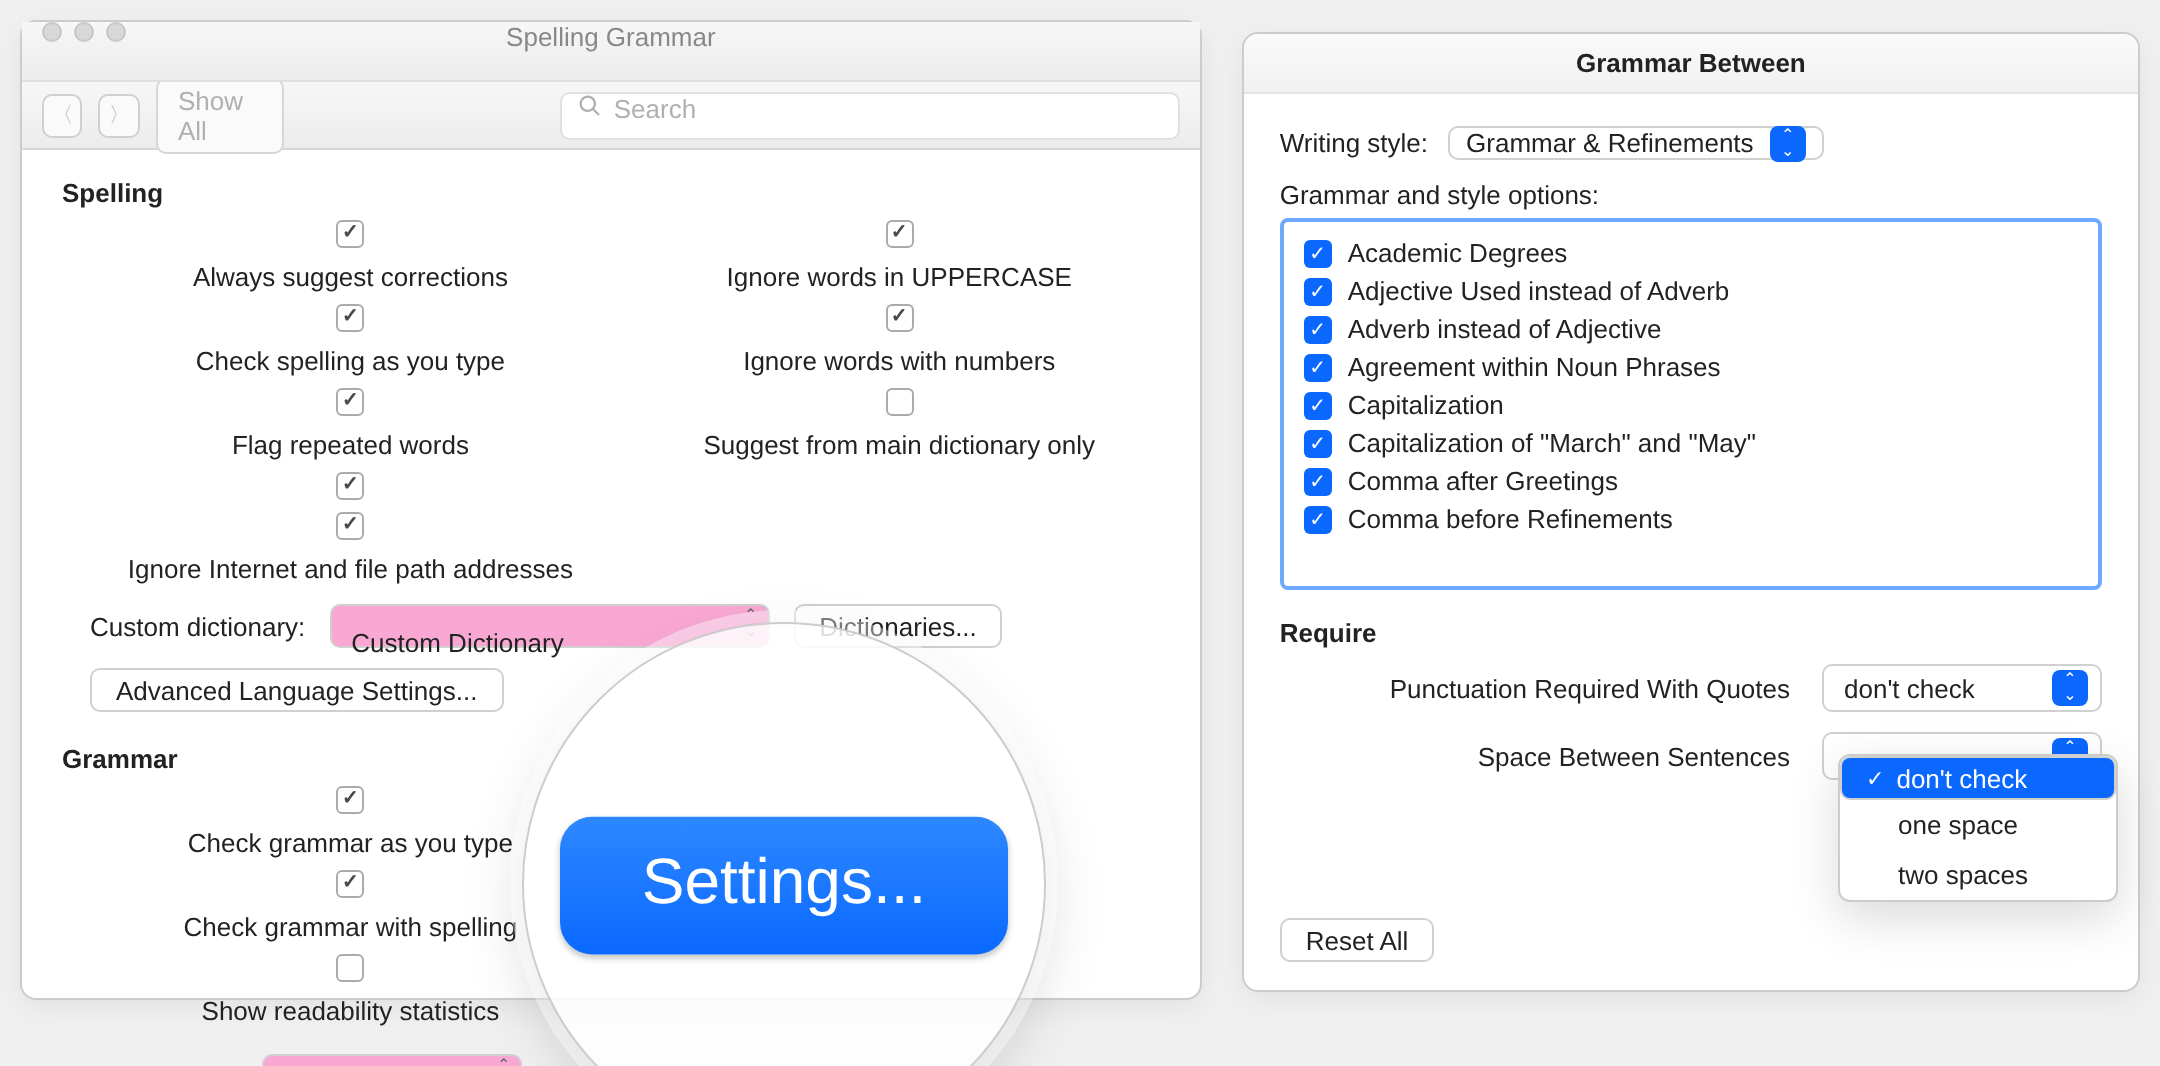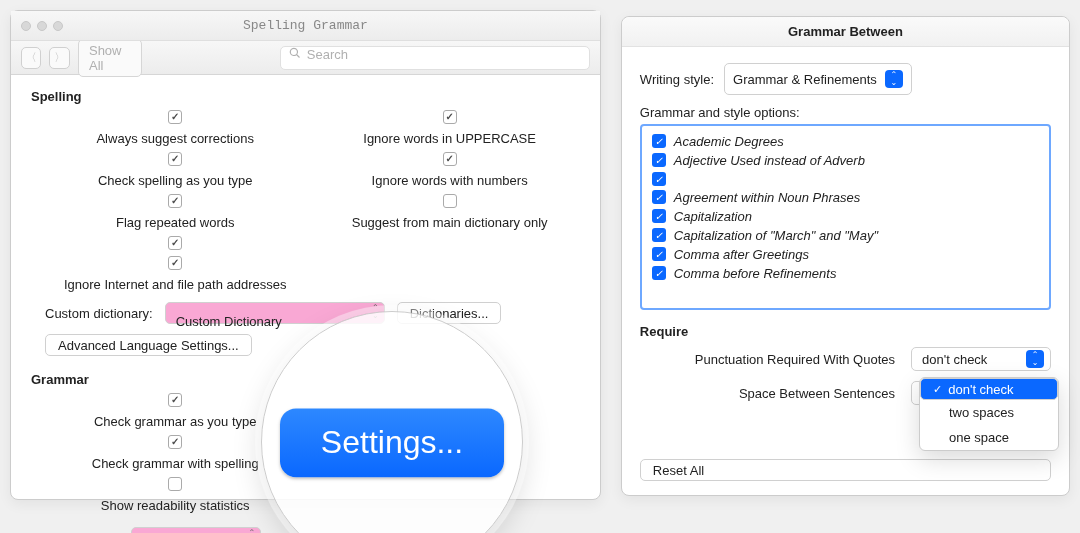"Spelling Grammar" .titlebar { align-items: center -> flex-start; font-family: Liberation Mono, monospace -> none }
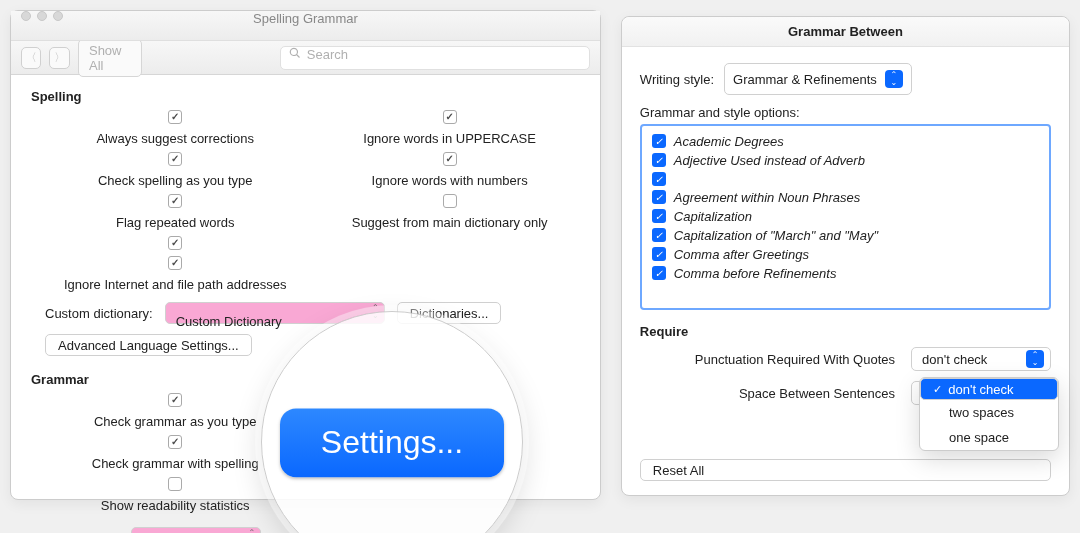"Grammar & Refinements" .popup { height: 32px -> 17px }
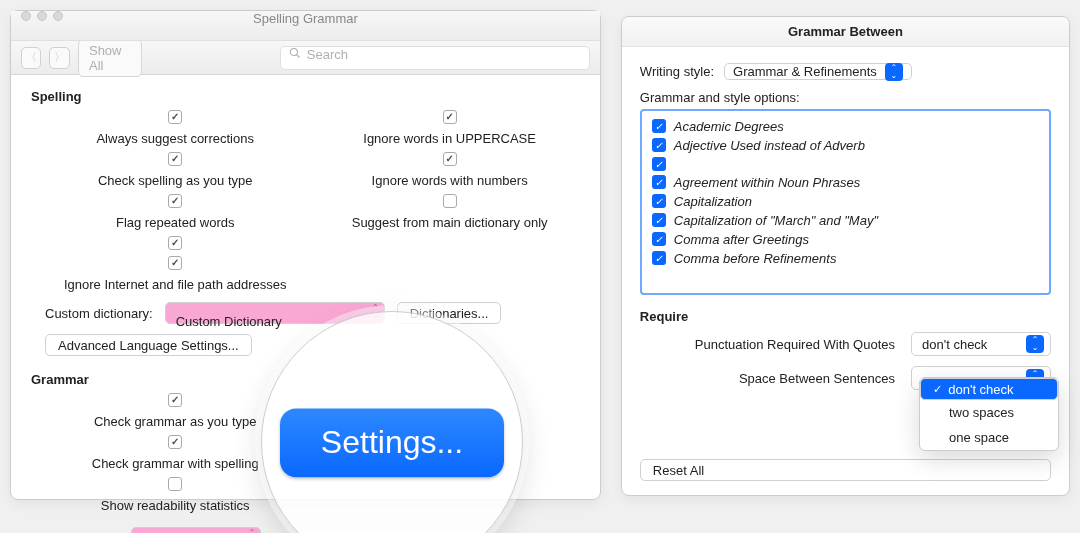"Academic Degrees" .lb-item { align-items: none -> center; font-style: italic -> none }
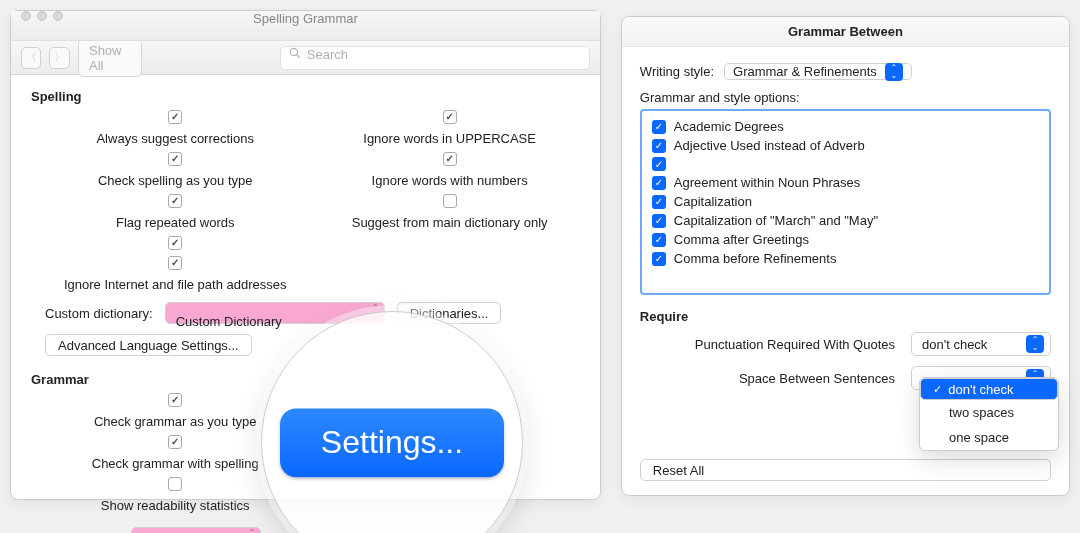"Adverb instead of Adjective" span { html: none -> <span>Adverb instead of Adjective</span> }
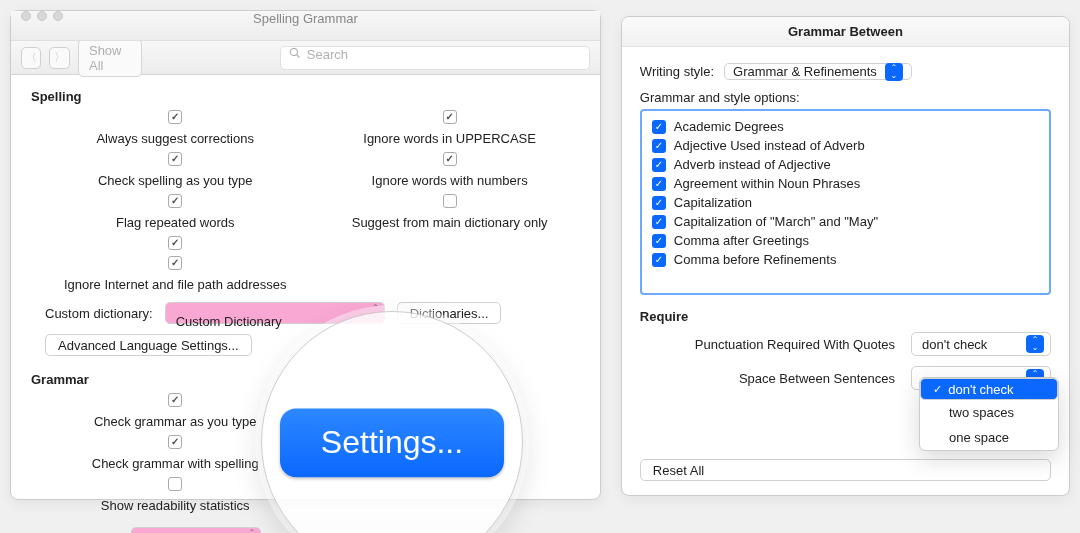"two spaces" div.mi { order: before "one space" -> after "one space" }
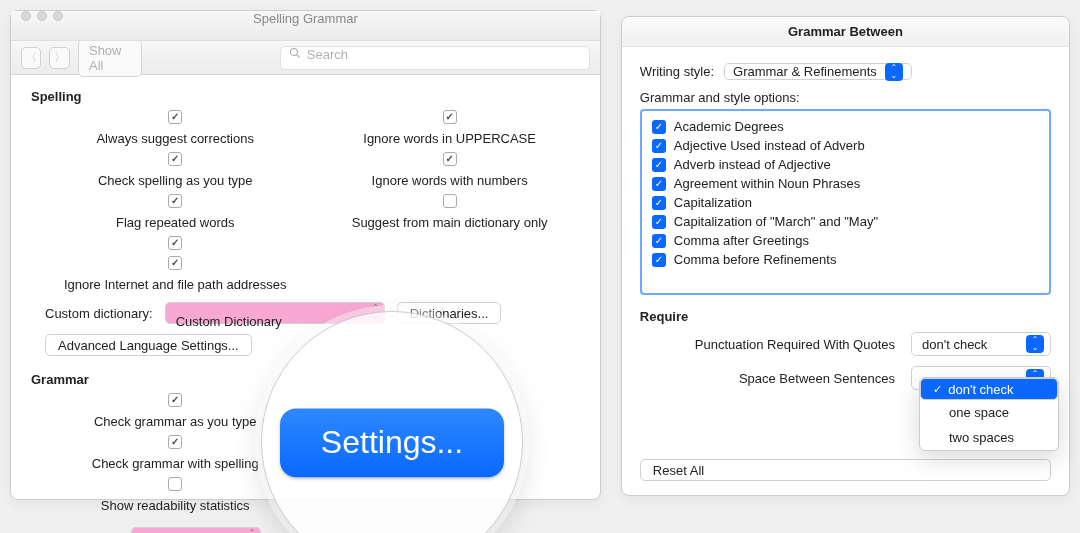"Reset All" .foot { flex-direction: column -> none }
